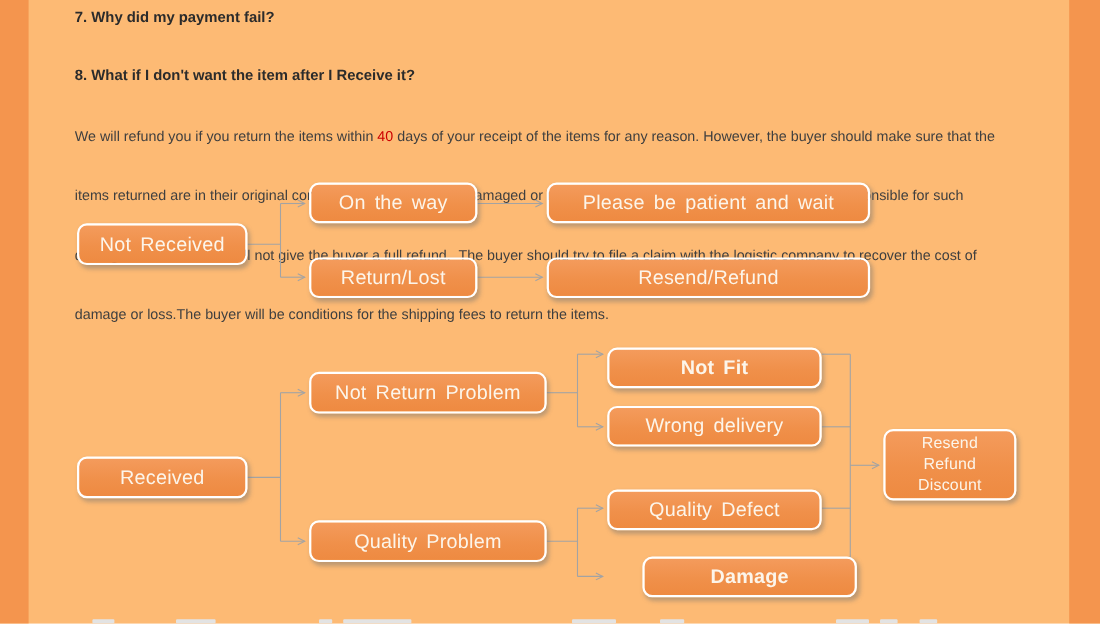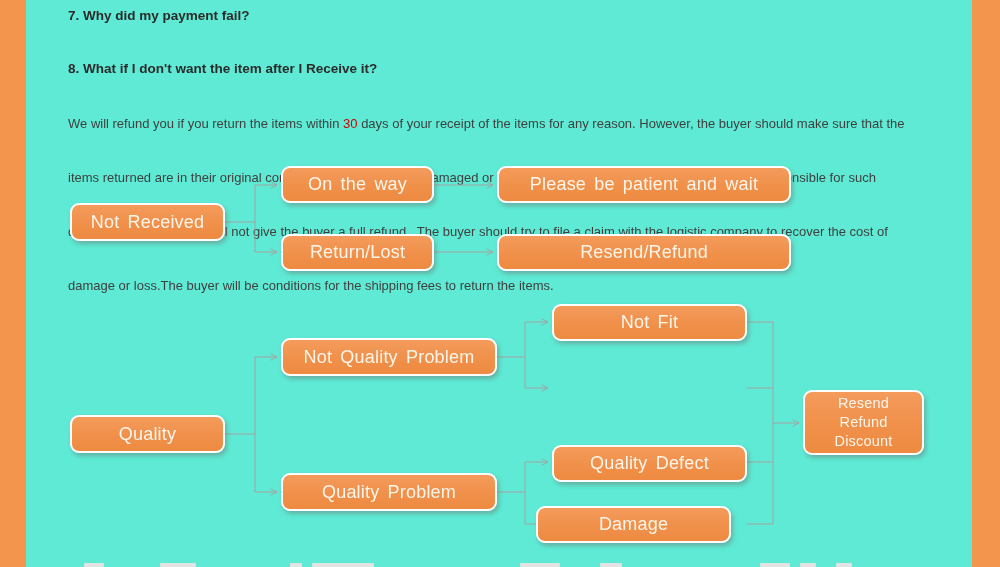"7. Why did my payment" .page { background: #5eead4 -> #fdba74 }
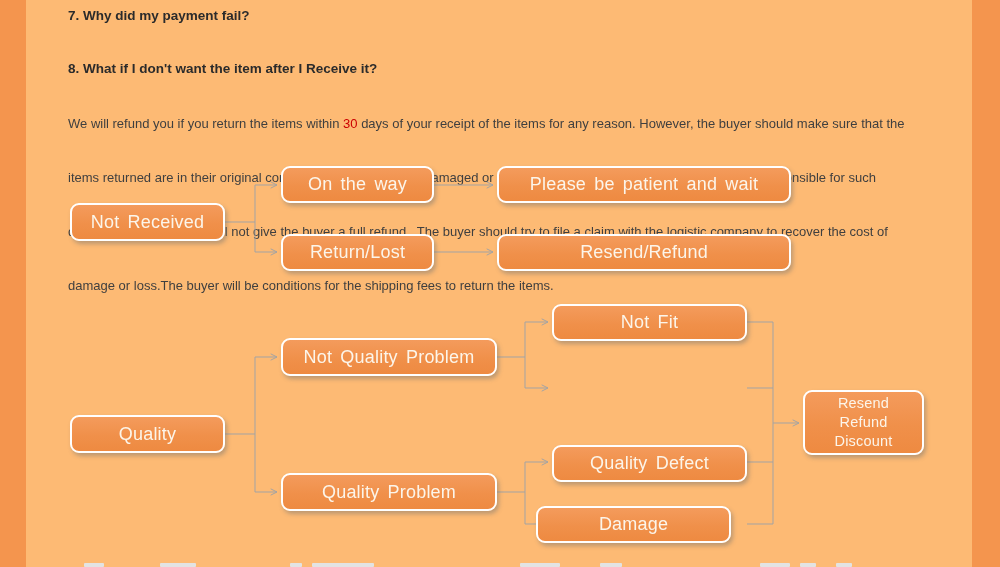"30" span.red { text: 30 -> 40 }
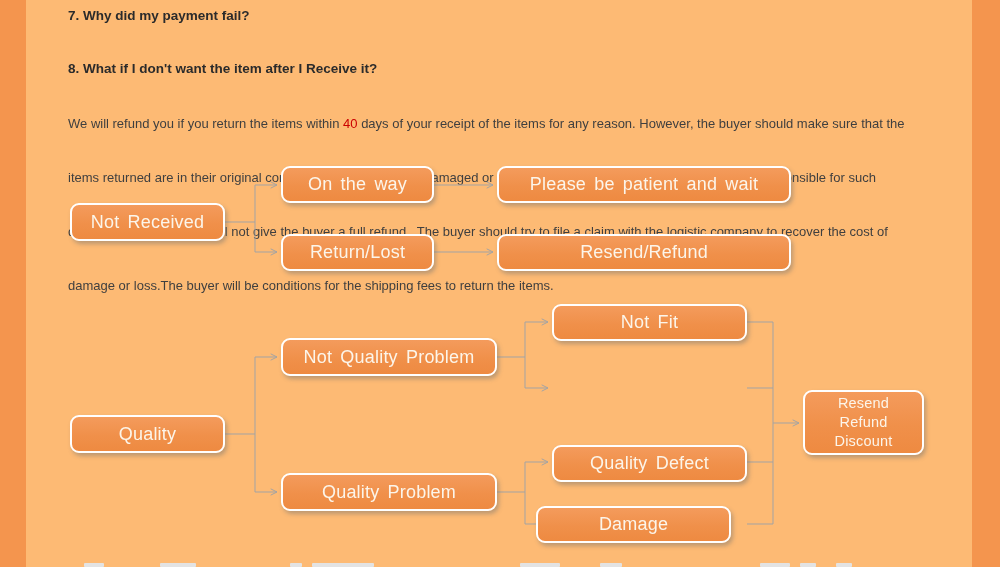"Not Fit" #n-notfit { font-weight: none -> bold; top: 304px -> 316px }
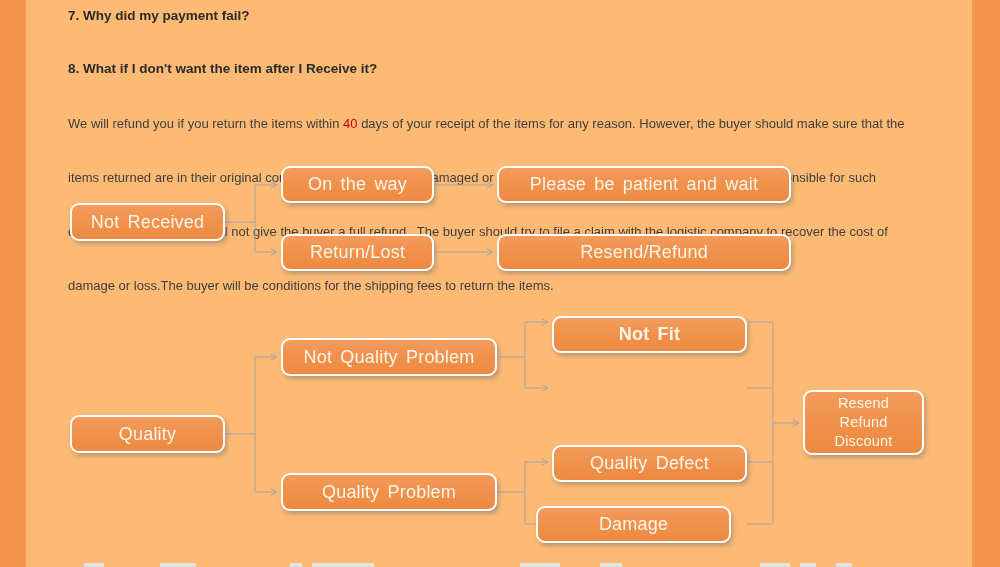"Not Quality Problem" div.node { text: Quality -> Return }
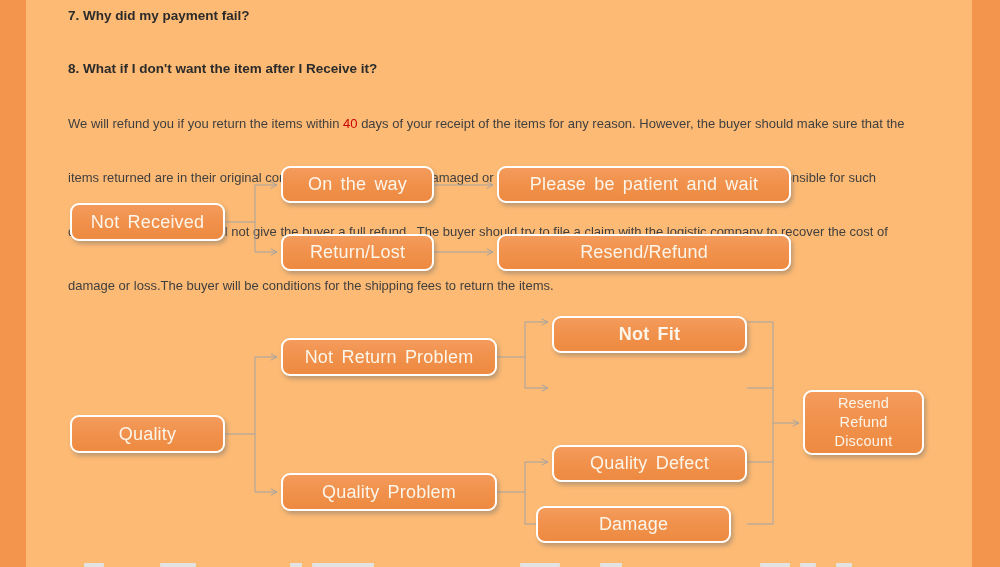"Wrong delivery" div.node { html: none -> <div>Wrong delivery</div> }
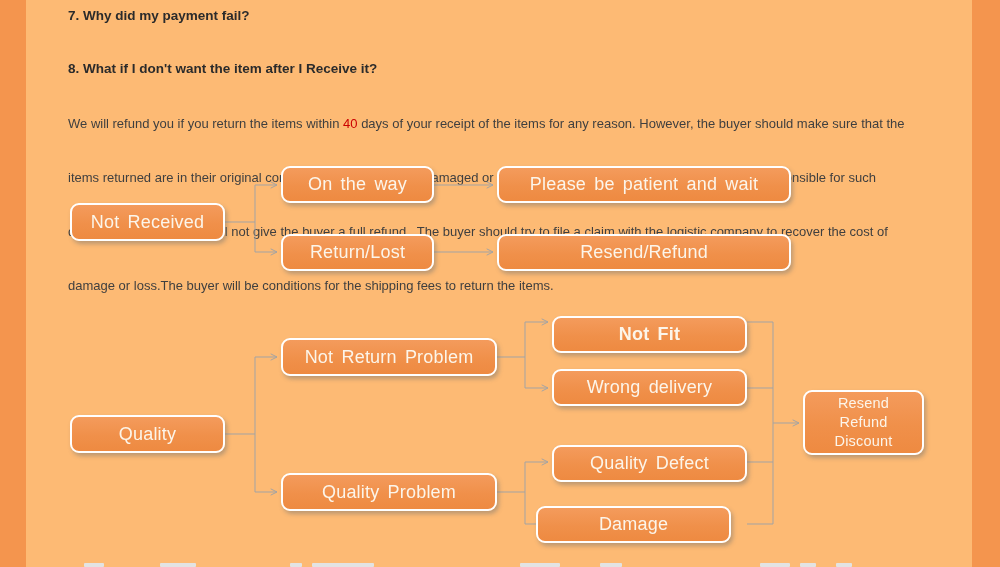"Quality" div.node { text: Quality -> Received }
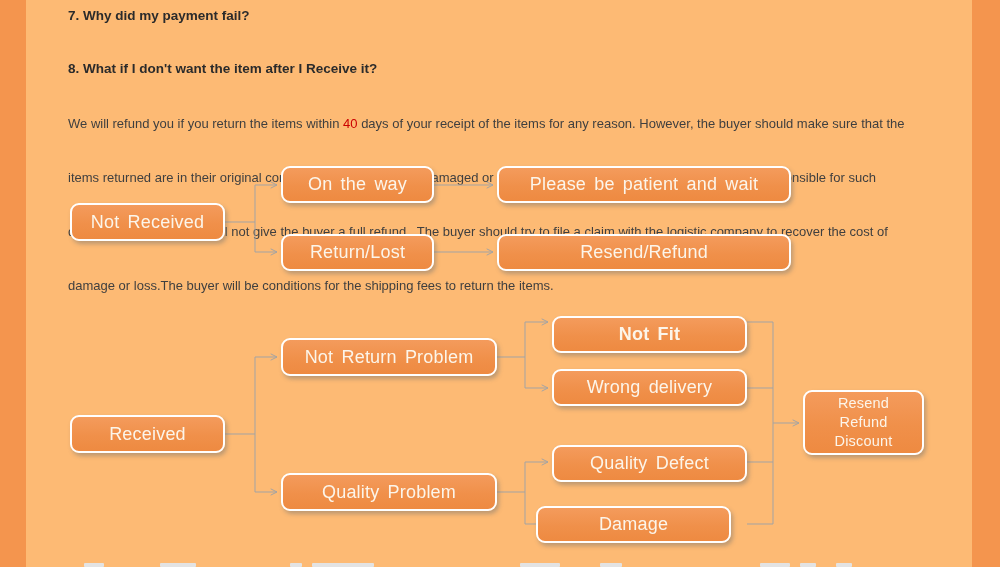"Damage" #n-damage { font-weight: none -> bold; left: 536px -> 584px }
